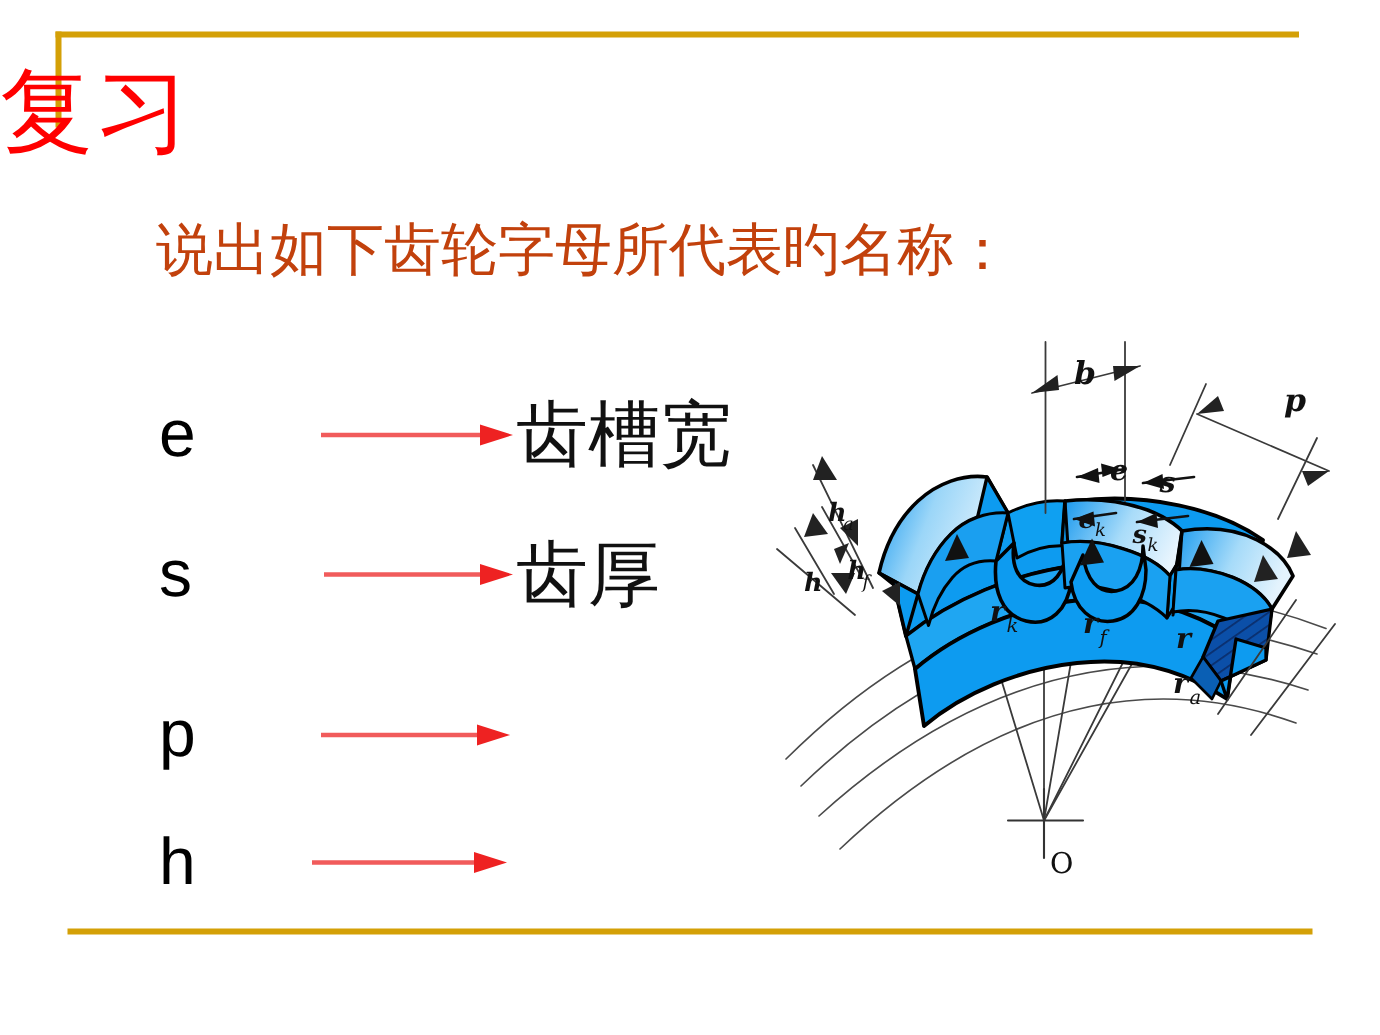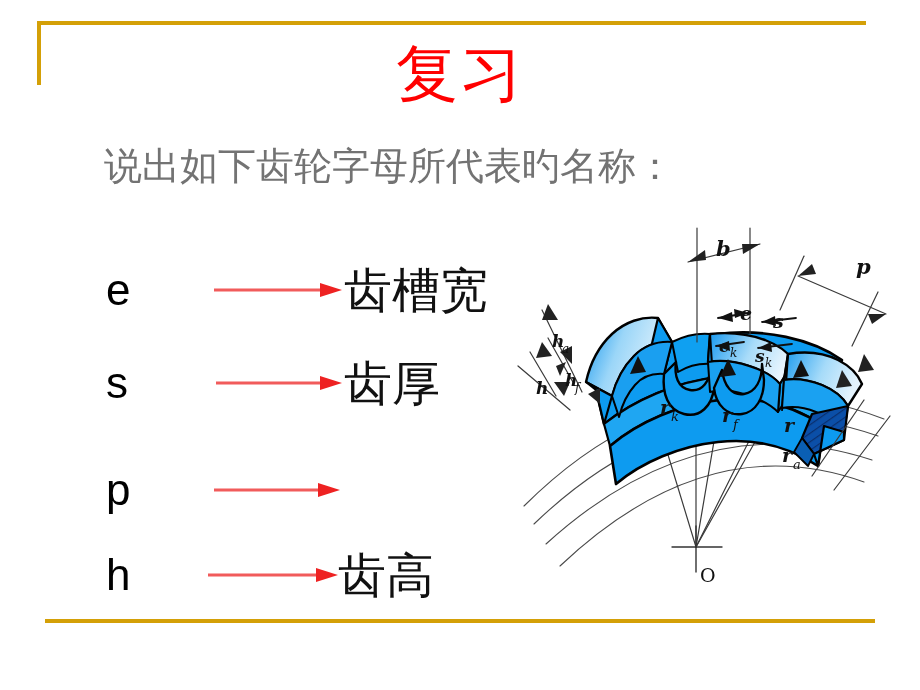"复习" .title { text-align: center -> left }
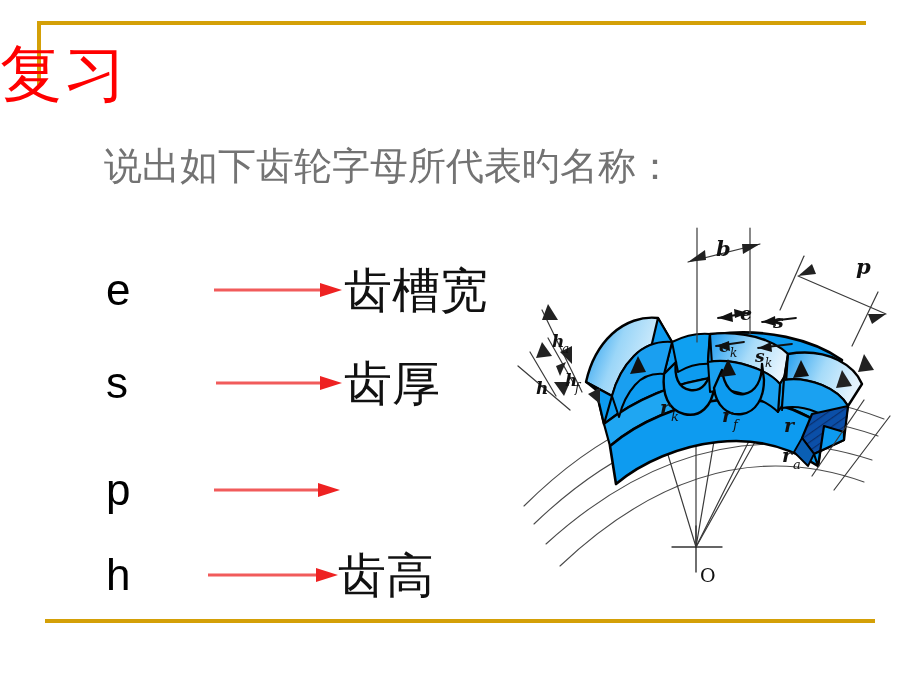"说出如下齿轮字母所代表旳名称：" .subtitle { color: #737373 -> #c2410c }
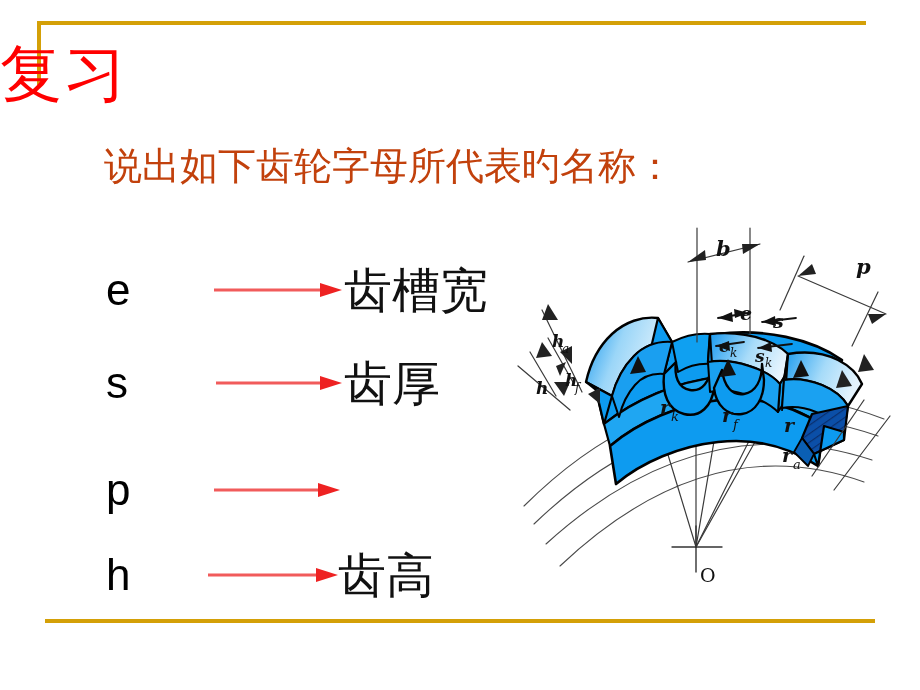"齿高" div.row-term { html: <div>齿高</div> -> none }
